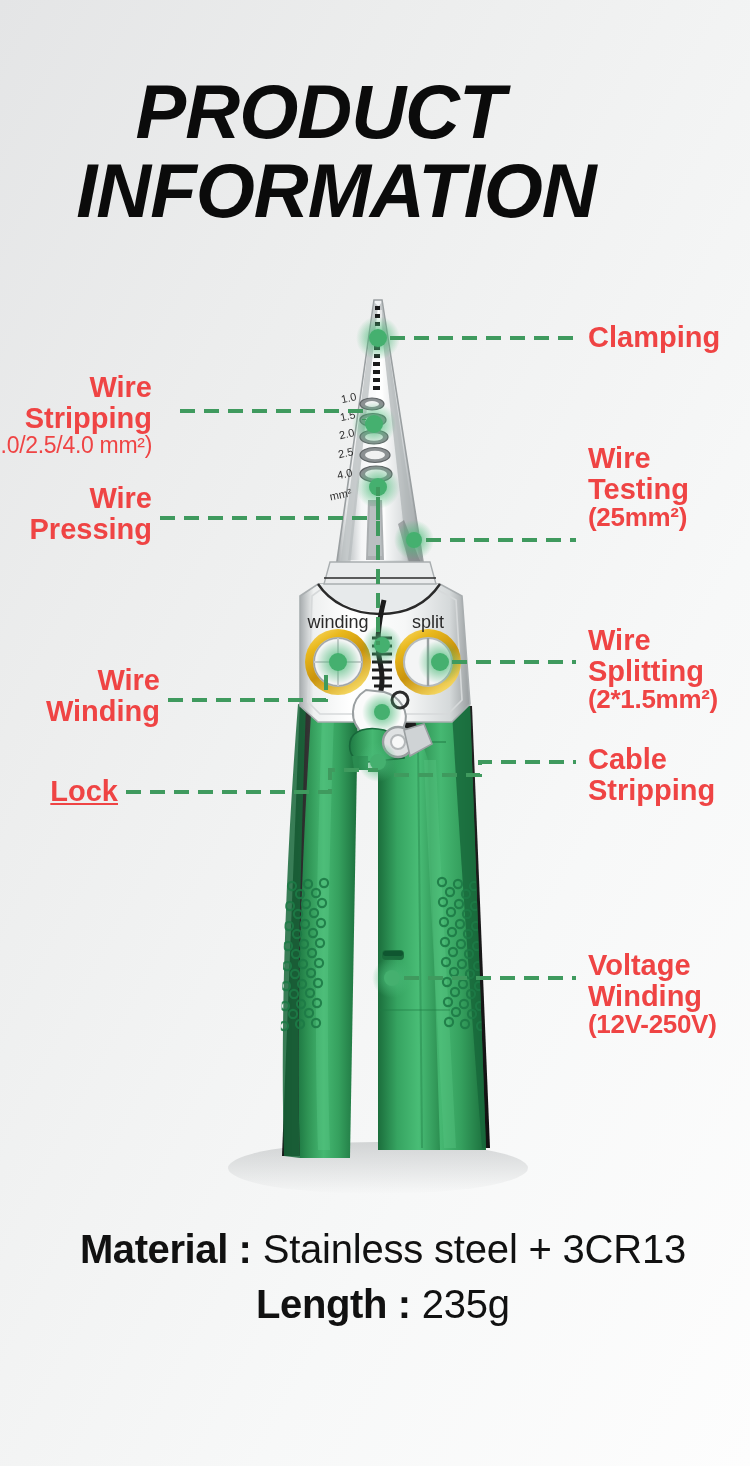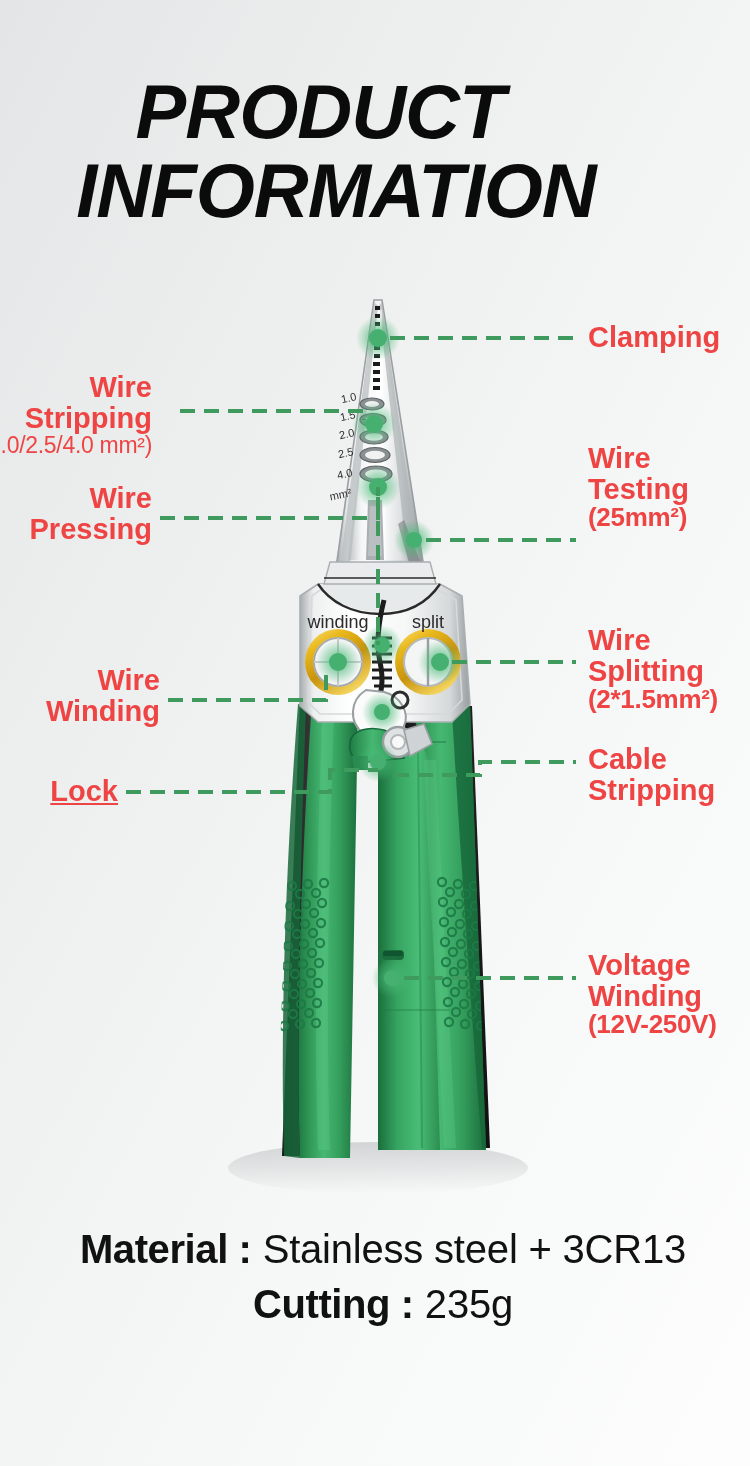"Cutting :" span.spec-key { text: Cutting -> Length }
